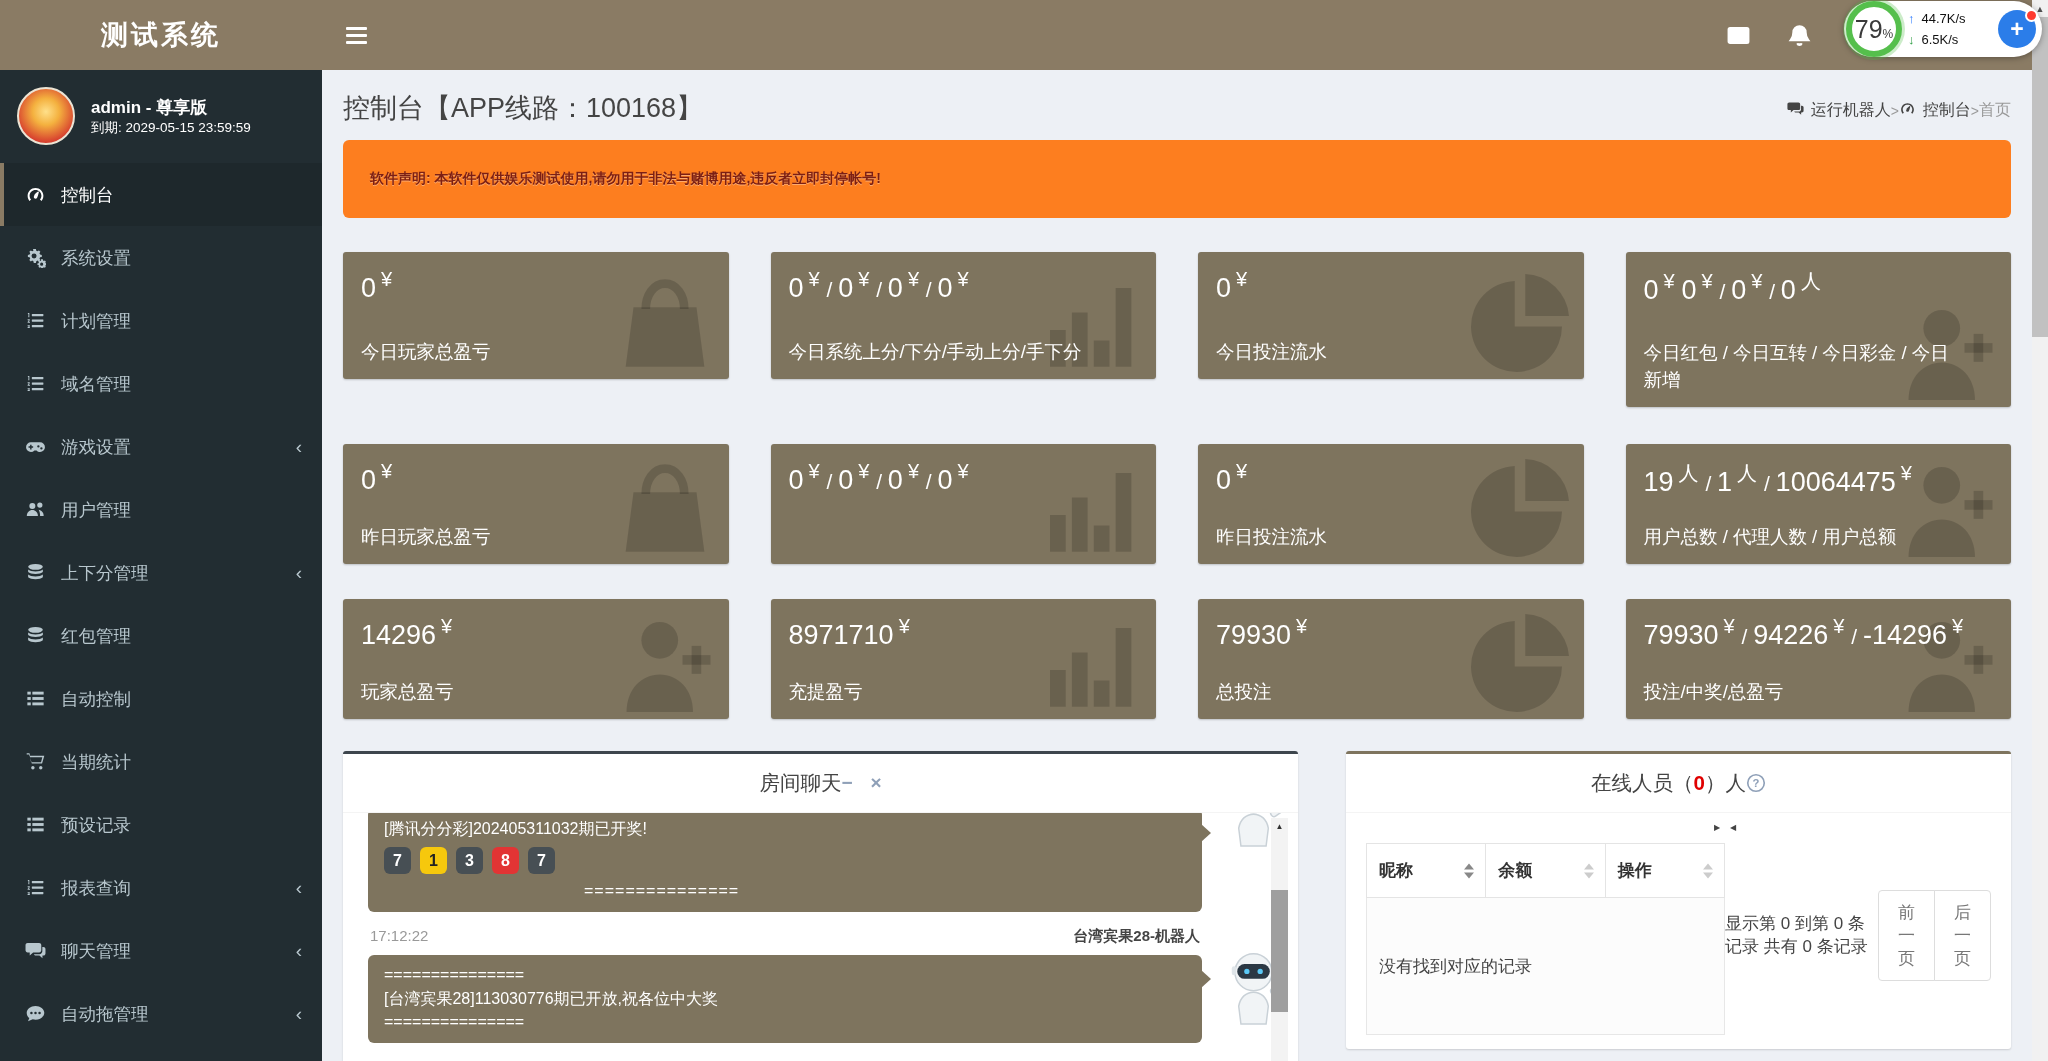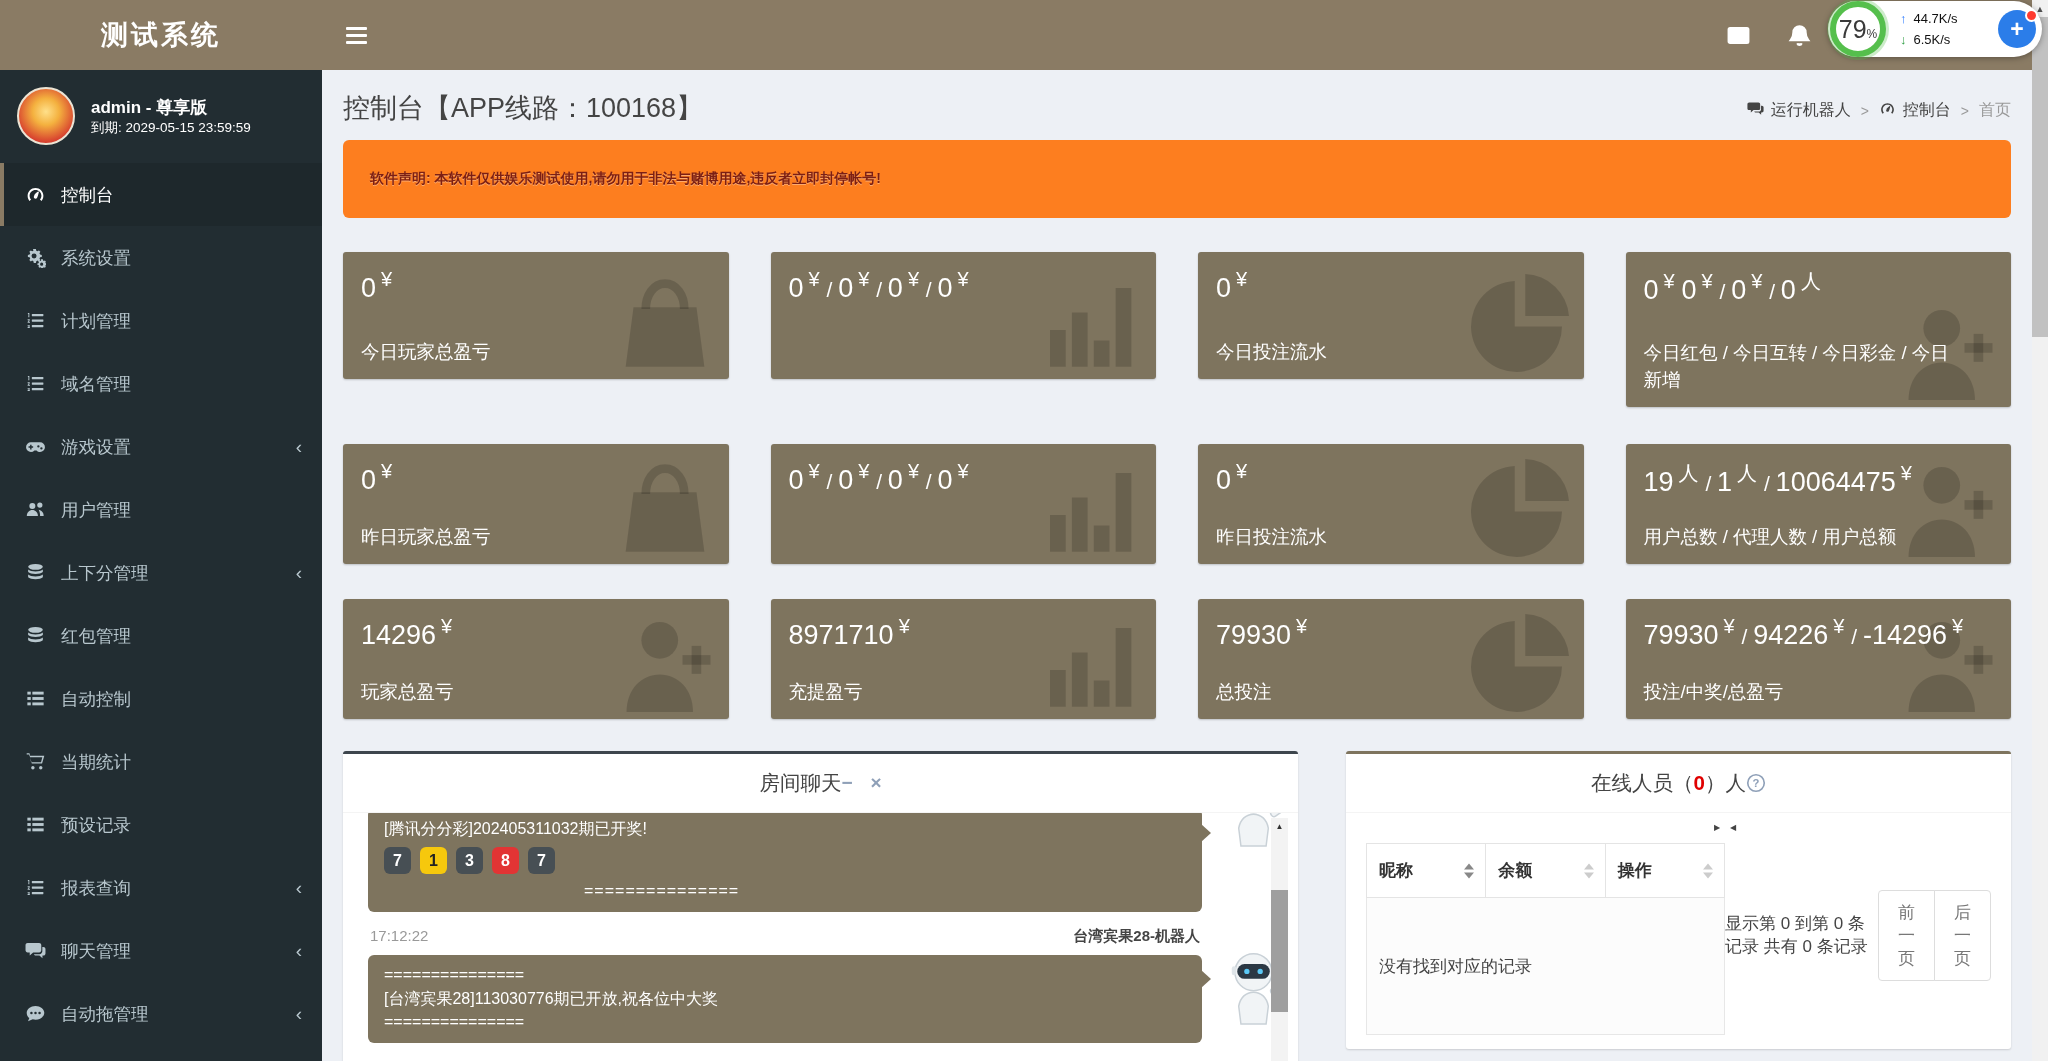"79" .overlay { gap: 14px -> 6px }
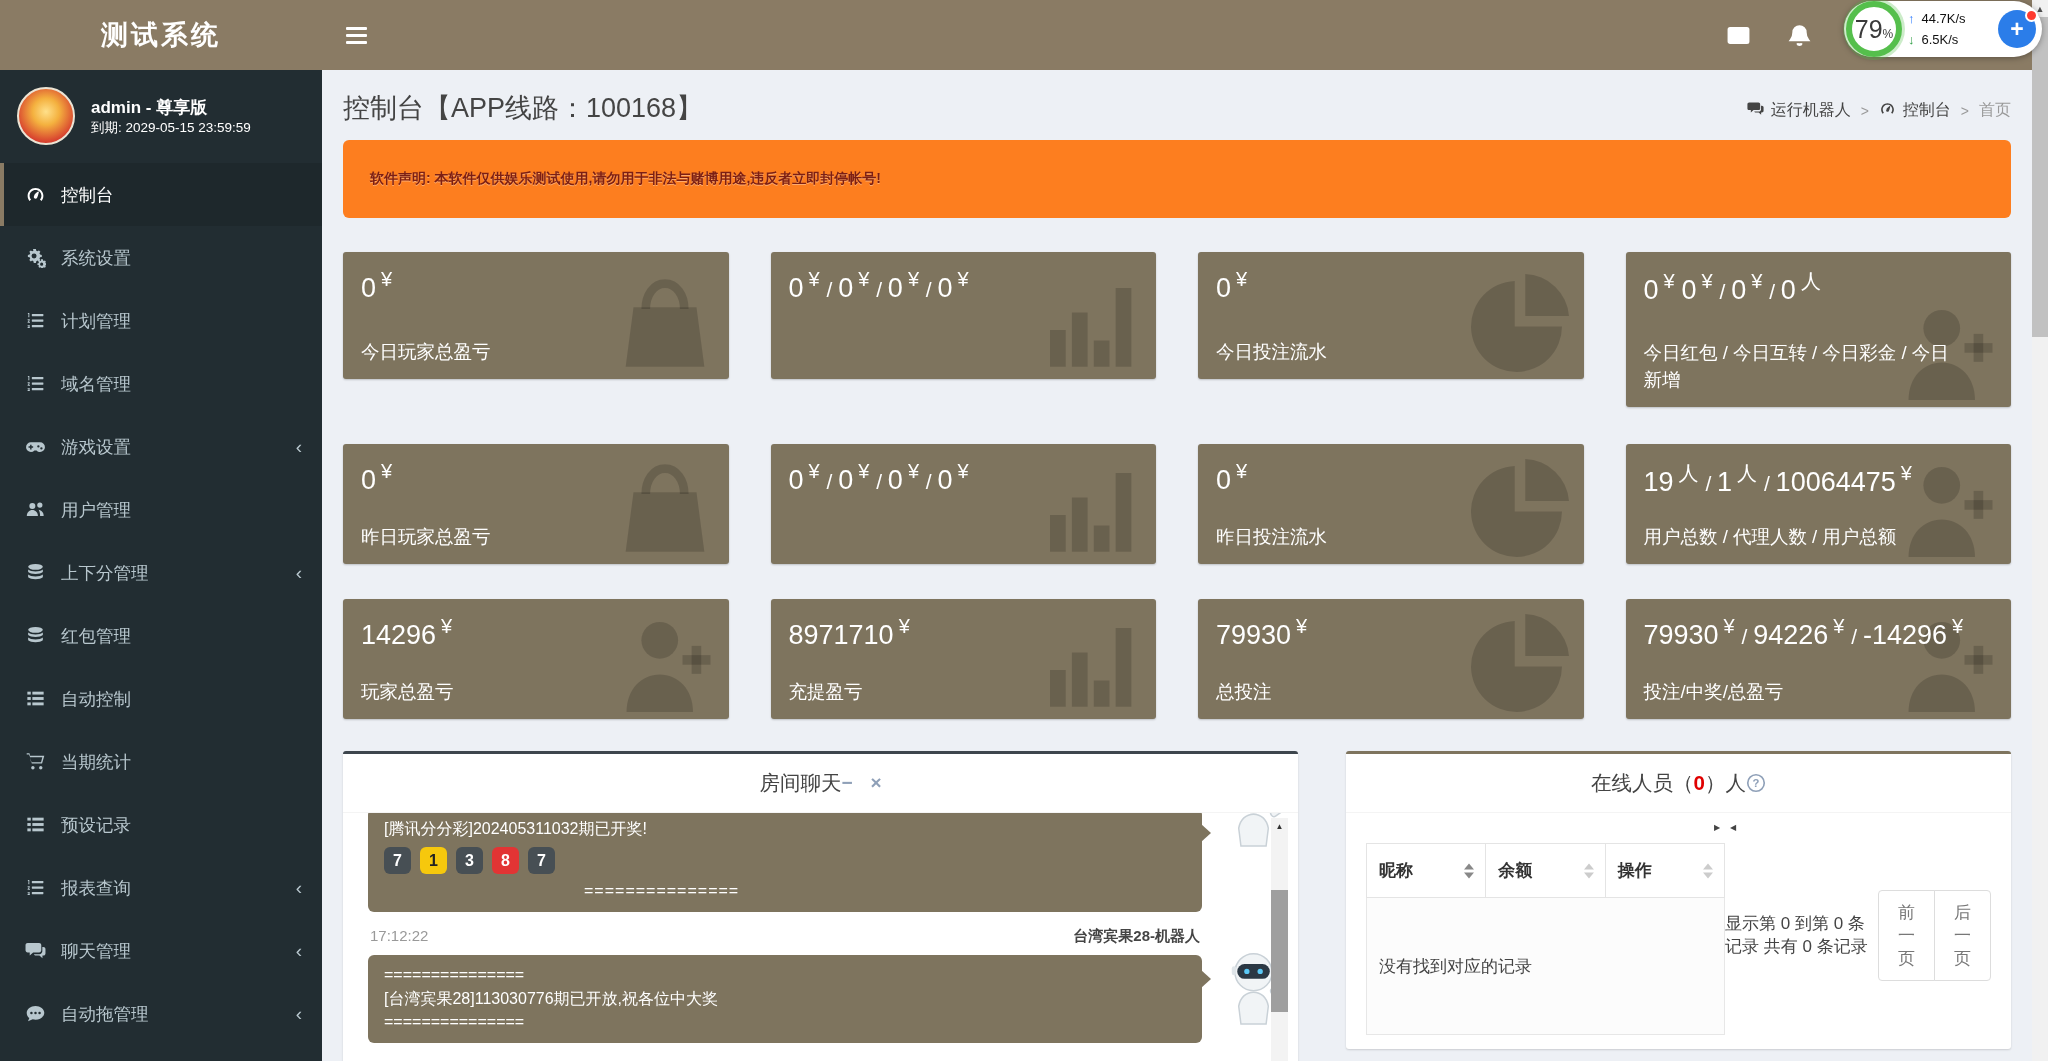"运行机器人" .breadcrumb { gap: 10px -> none }
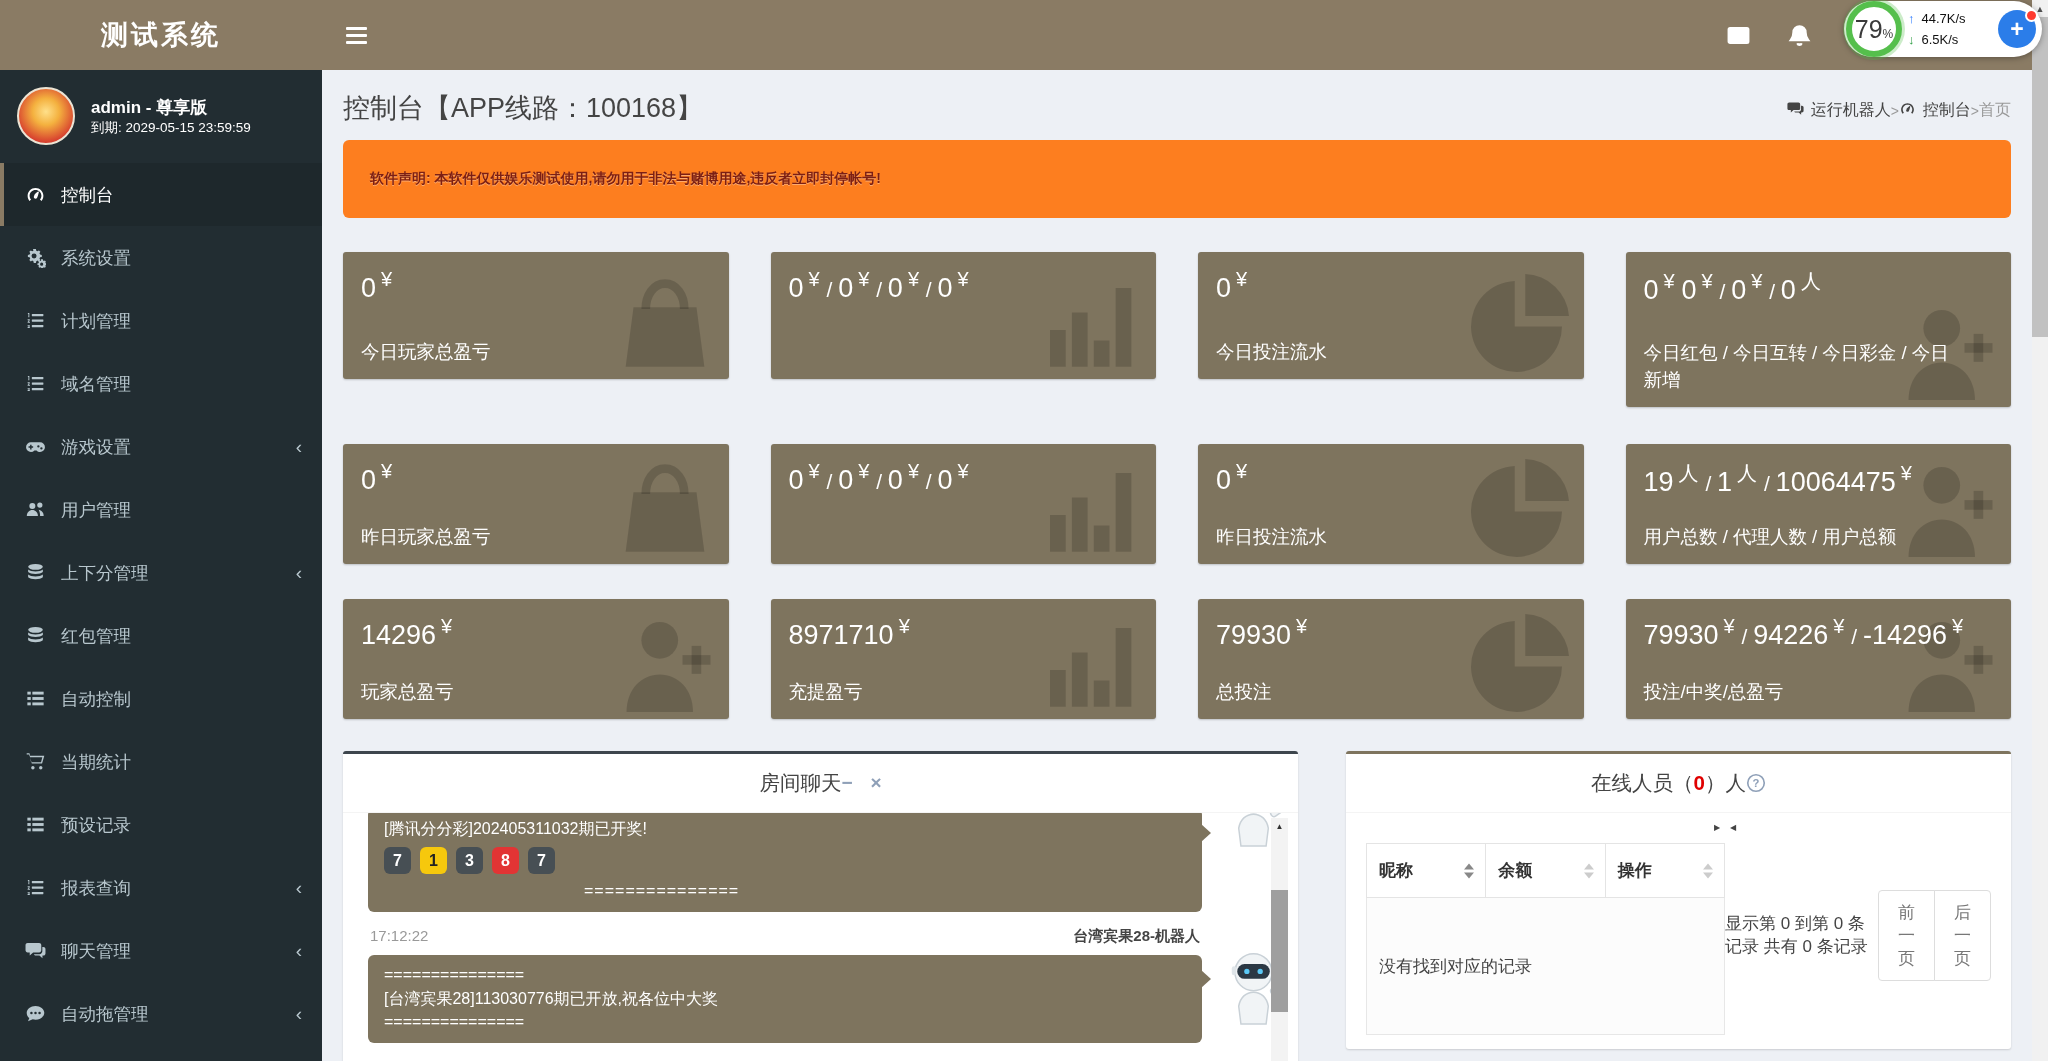"今日系统上分/下分/手动上分/手下分" div.stat-label { html: none -> <div>今日系统上分/下分/手动上分/手下分</div> }
